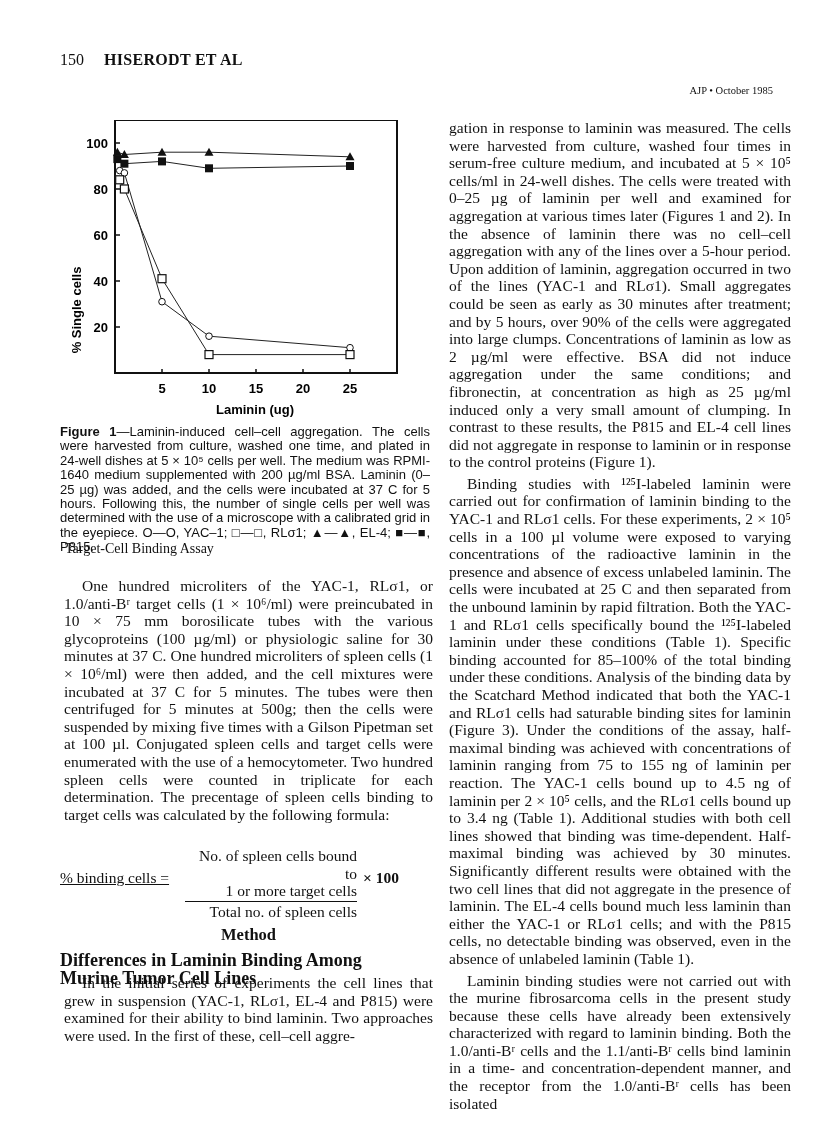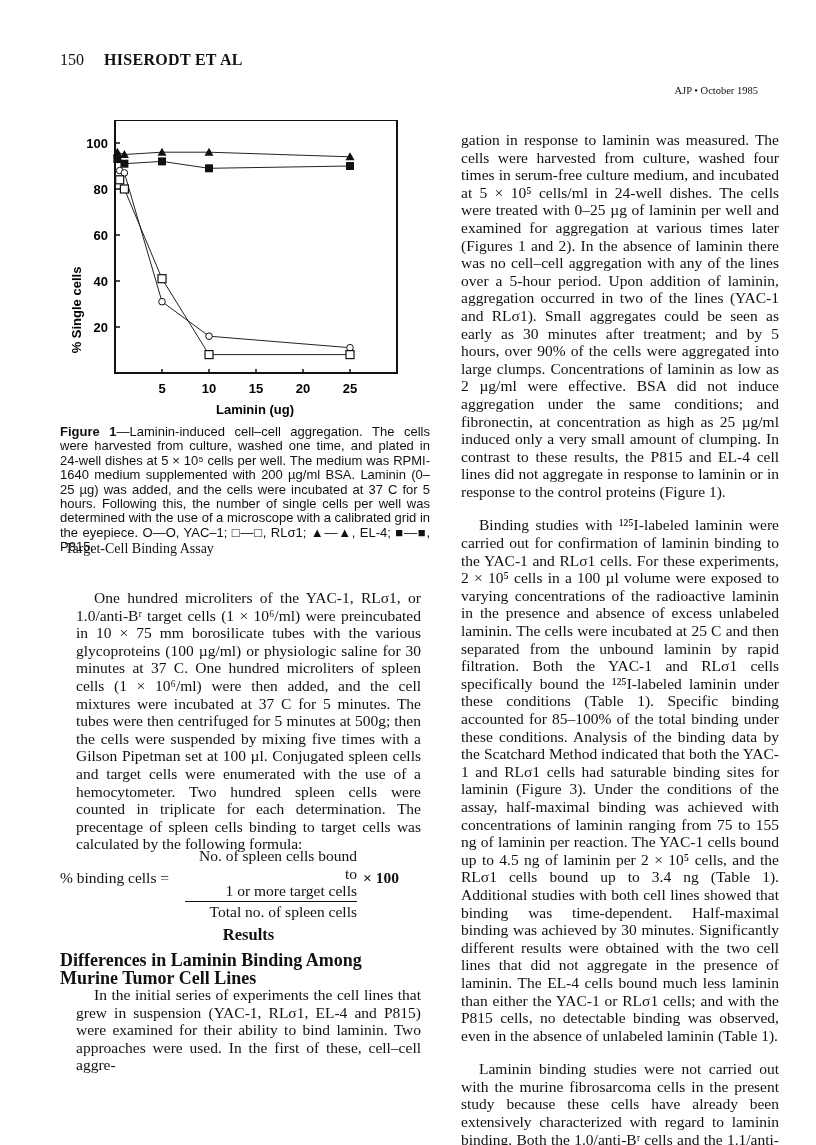"AJP • October 1985" #header-right { right: 58px -> 43px }
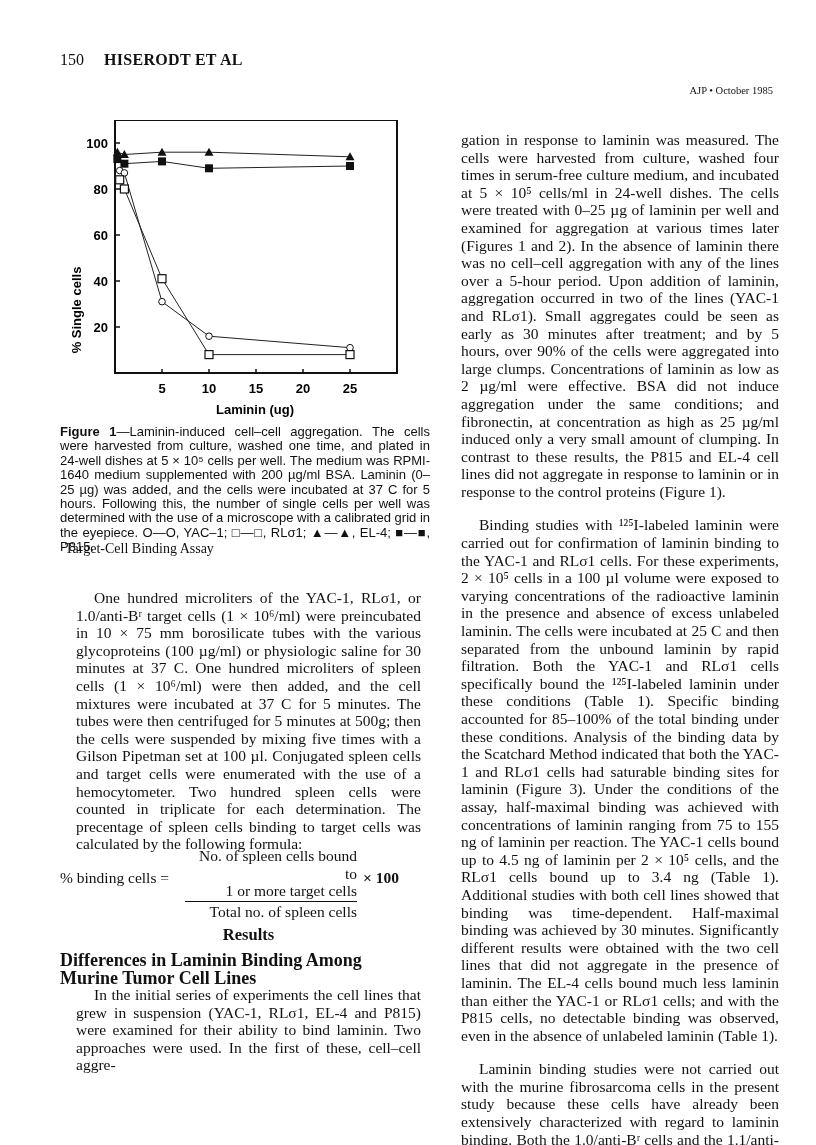"gation in response to laminin" p { margin: 16px -> 4px }
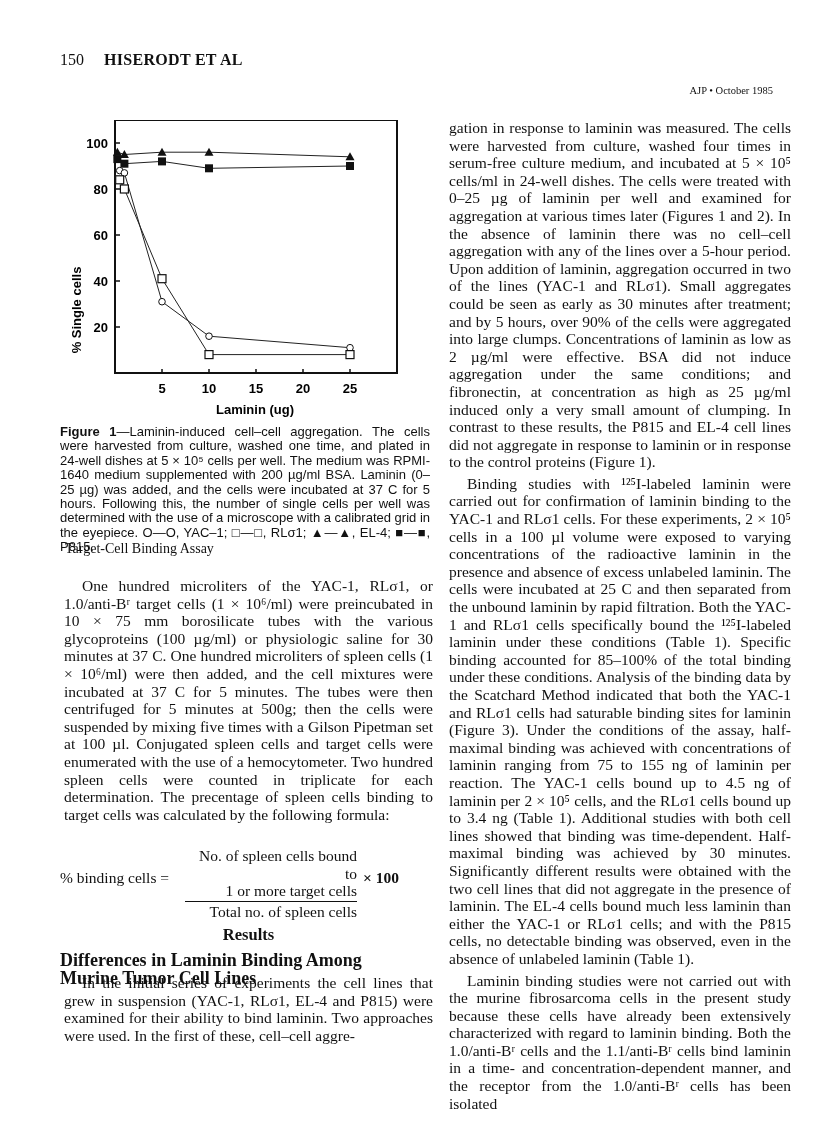"% binding cells =" #formula .lhs { text-decoration: none -> underline }
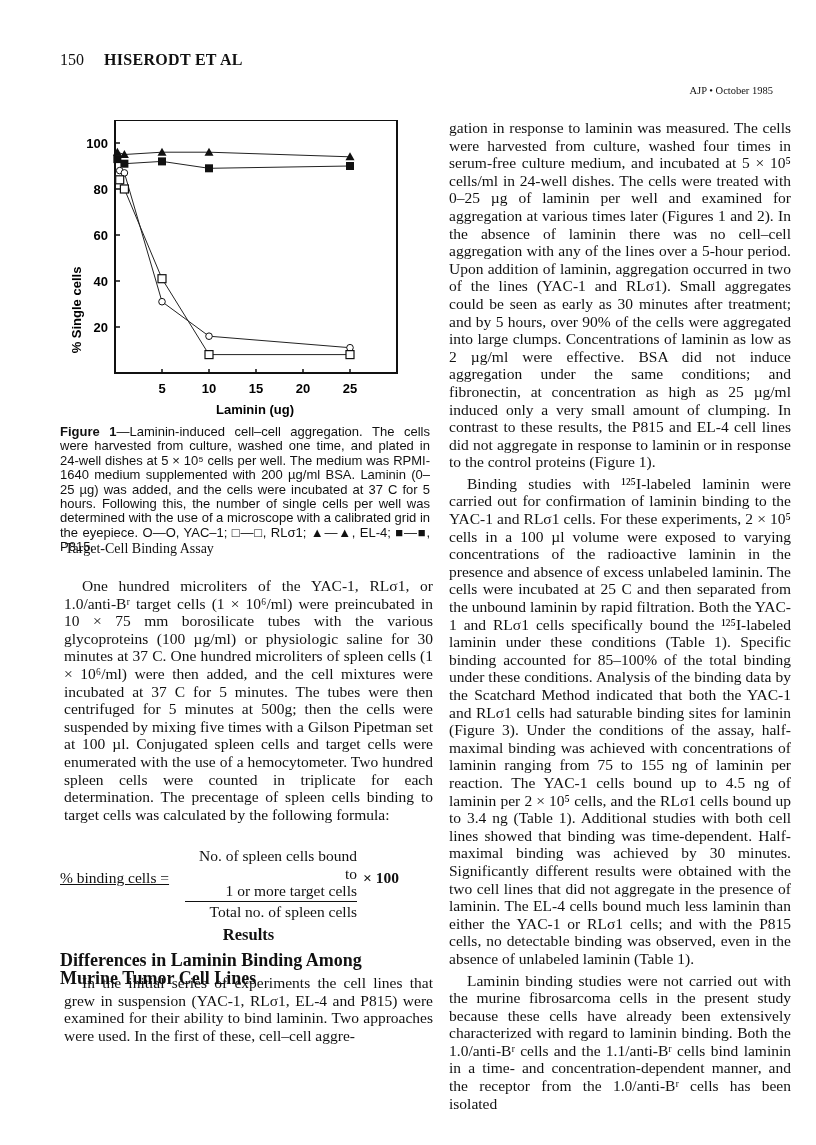"Results" div.serif { text: Results -> Method }
